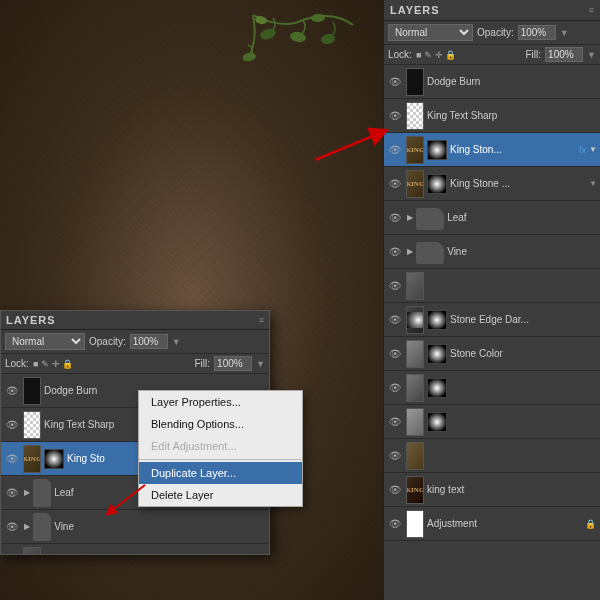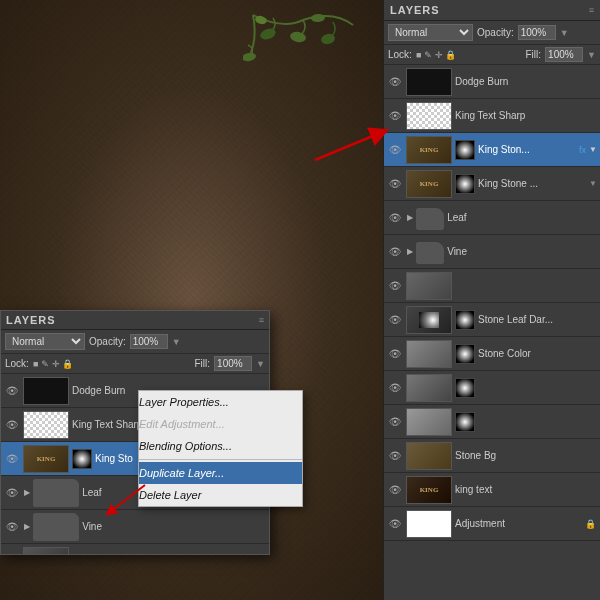"KING" .layer-thumb { width: 46px -> 18px }
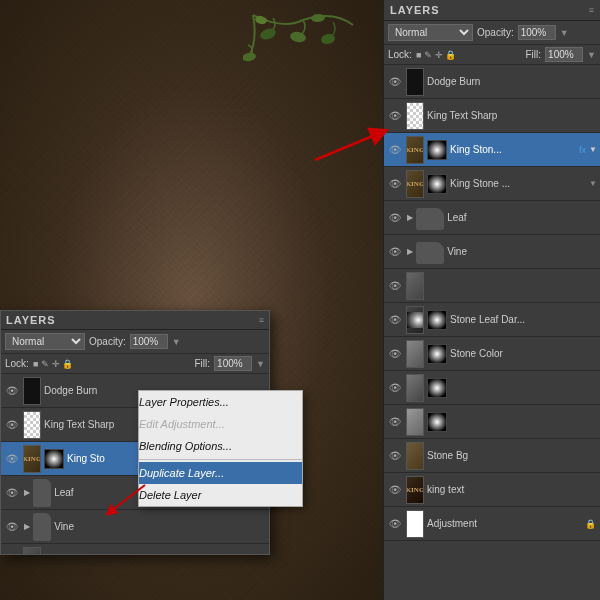"Stone Leaf Dar..." span.layer-name { text: Leaf -> Edge }
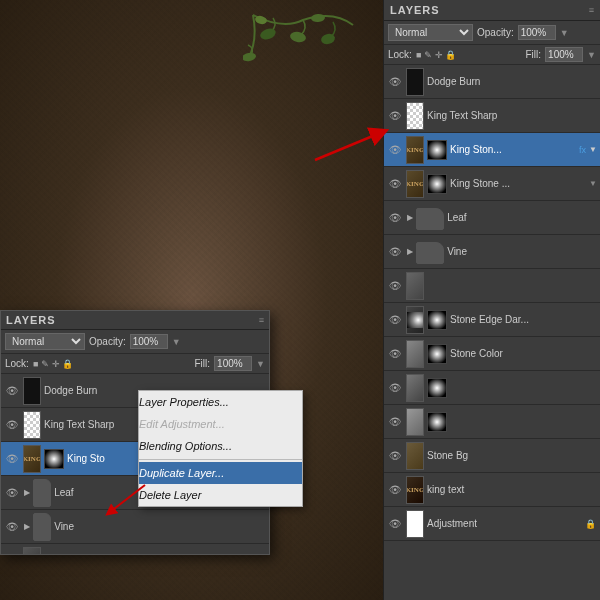"Layer Properties..." .context-item { font-style: italic -> none; padding: 5px 0 -> 5px 12px }
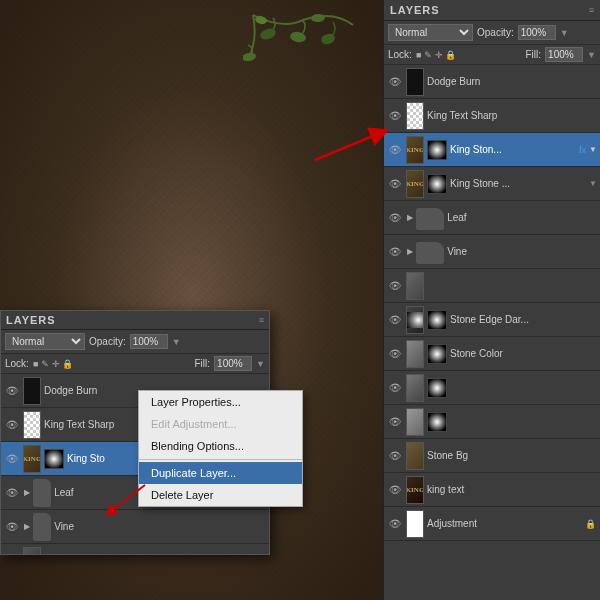"Edit Adjustment..." div.context-item { order: before "Blending Options..." -> after "Blending Options..." }
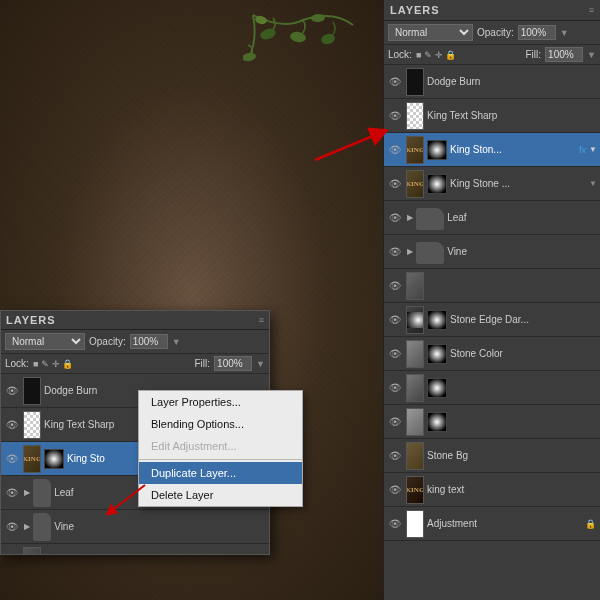"Stone Bg" span.layer-name { html: <span>Stone Bg</span> -> none }
